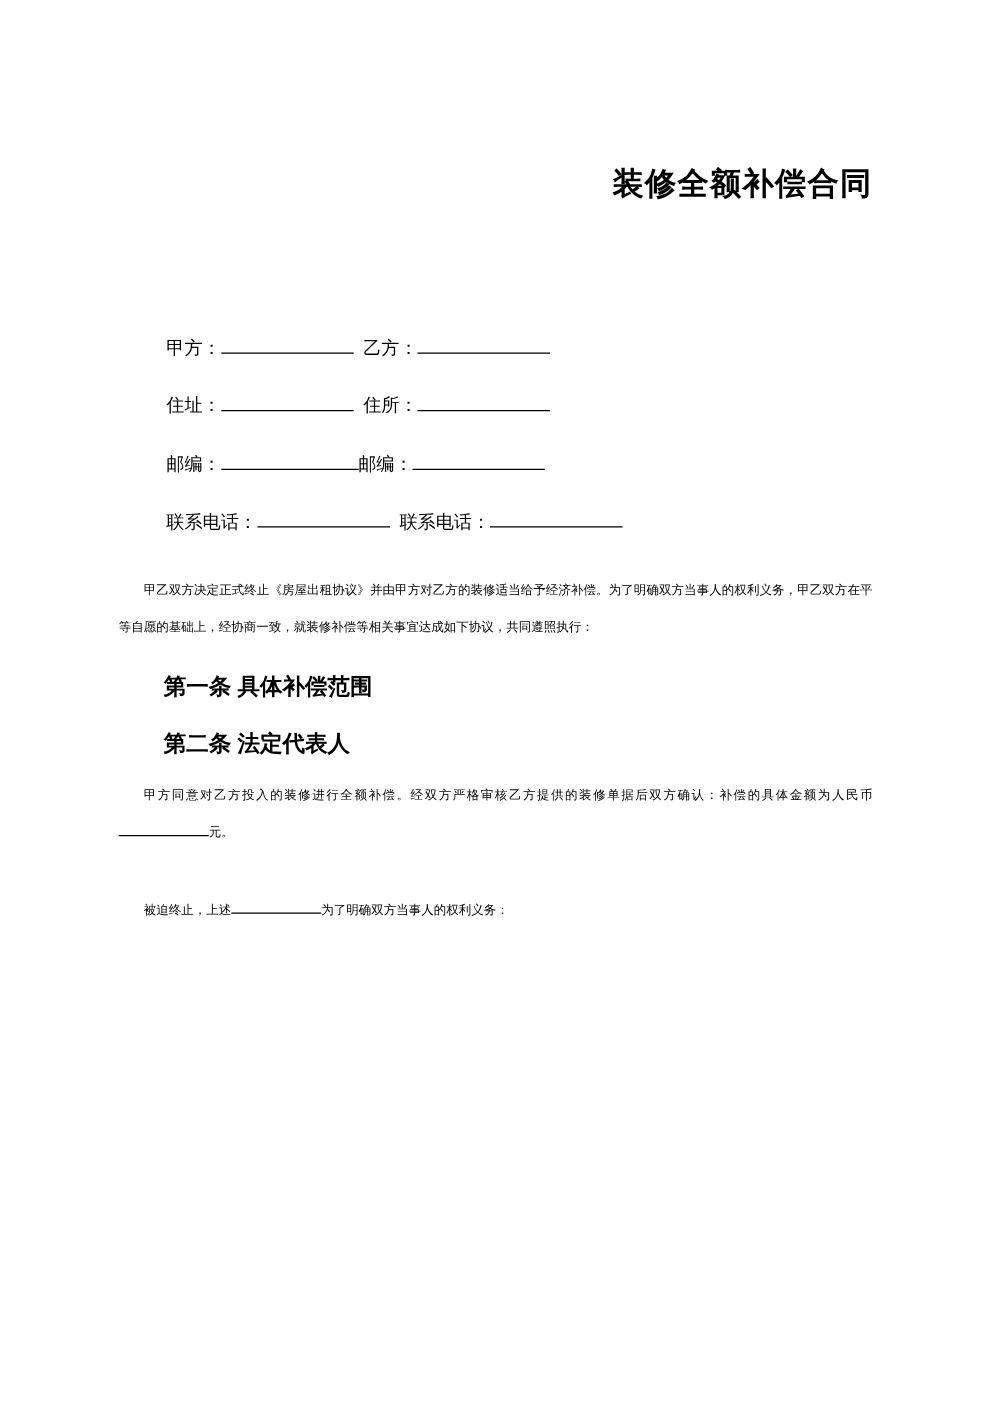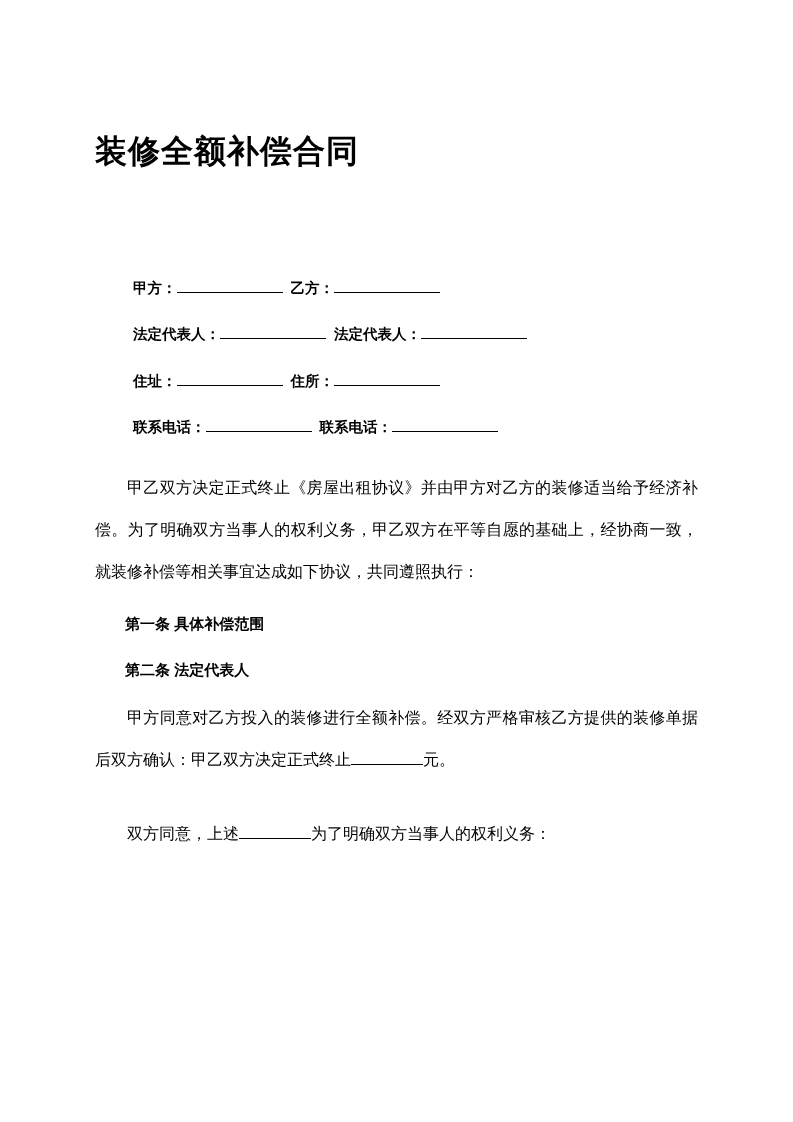"装修全额补偿合同" .doc-title { font-size: 32px -> 25px; text-align: left -> right }
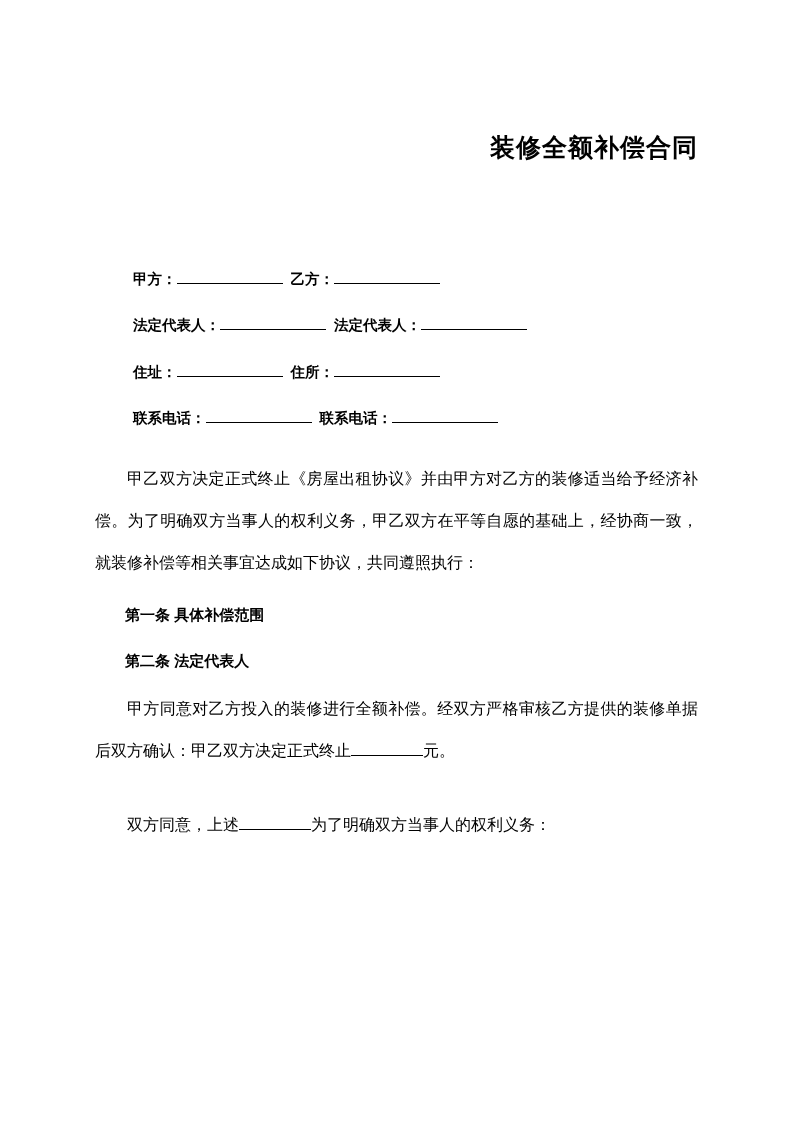"甲方： 乙方：" .party-line { font-weight: bold -> normal }
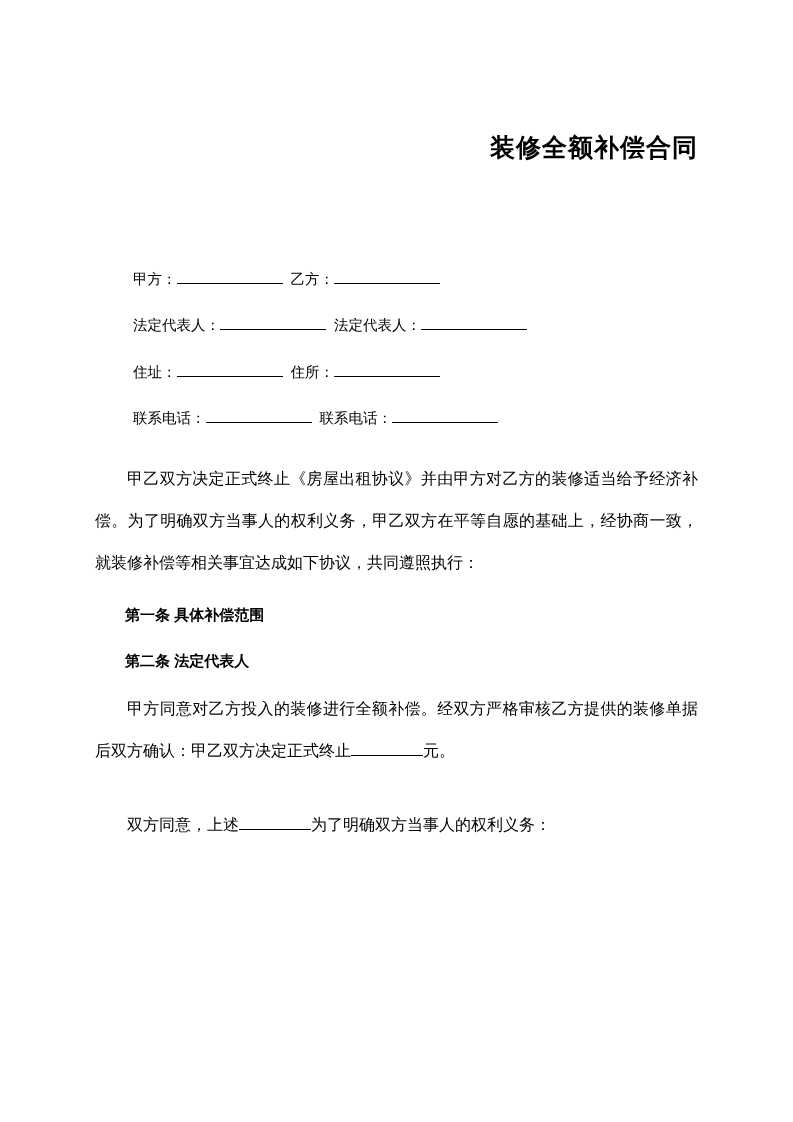"法定代表人： 法定代表人：" div.party-line { html: <div><span>法定代表人：</span><span></span> <span>法定代表人：</span><span></span></div> -> none }
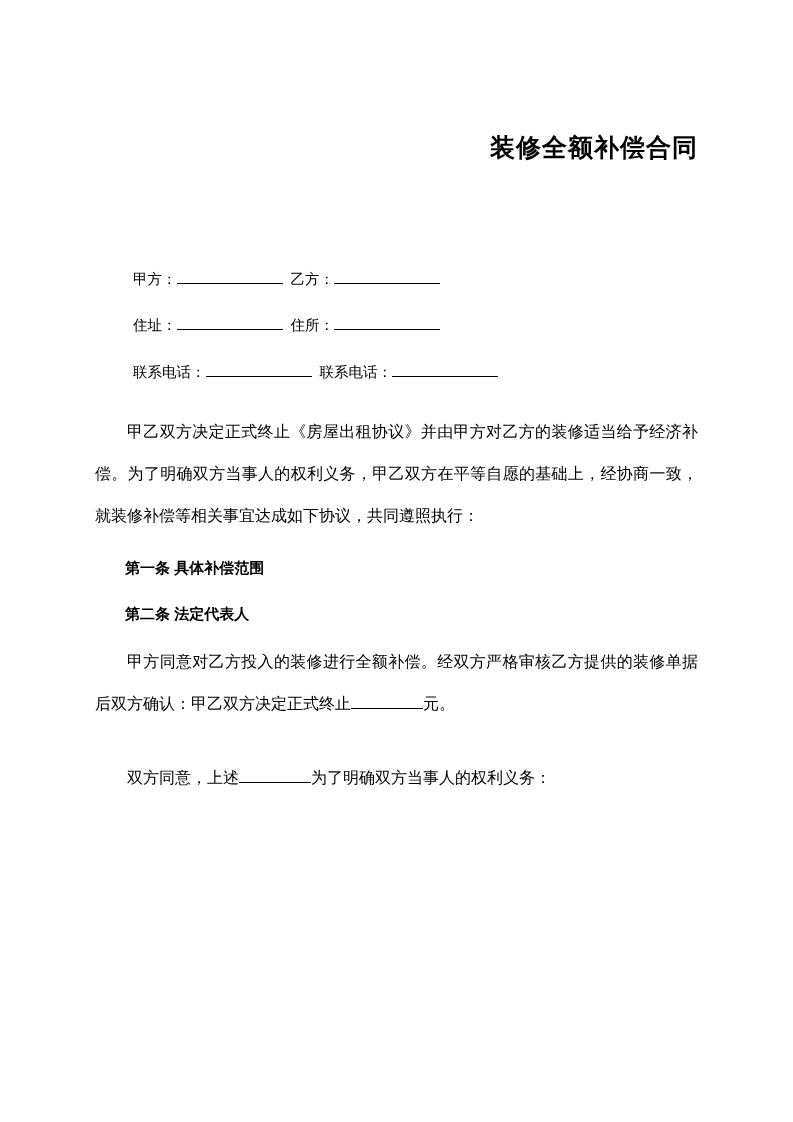"邮编： 邮编：" div.party-line { html: none -> <div><span>邮编：</span><span></span><span>邮编：</span><span></span></div> }
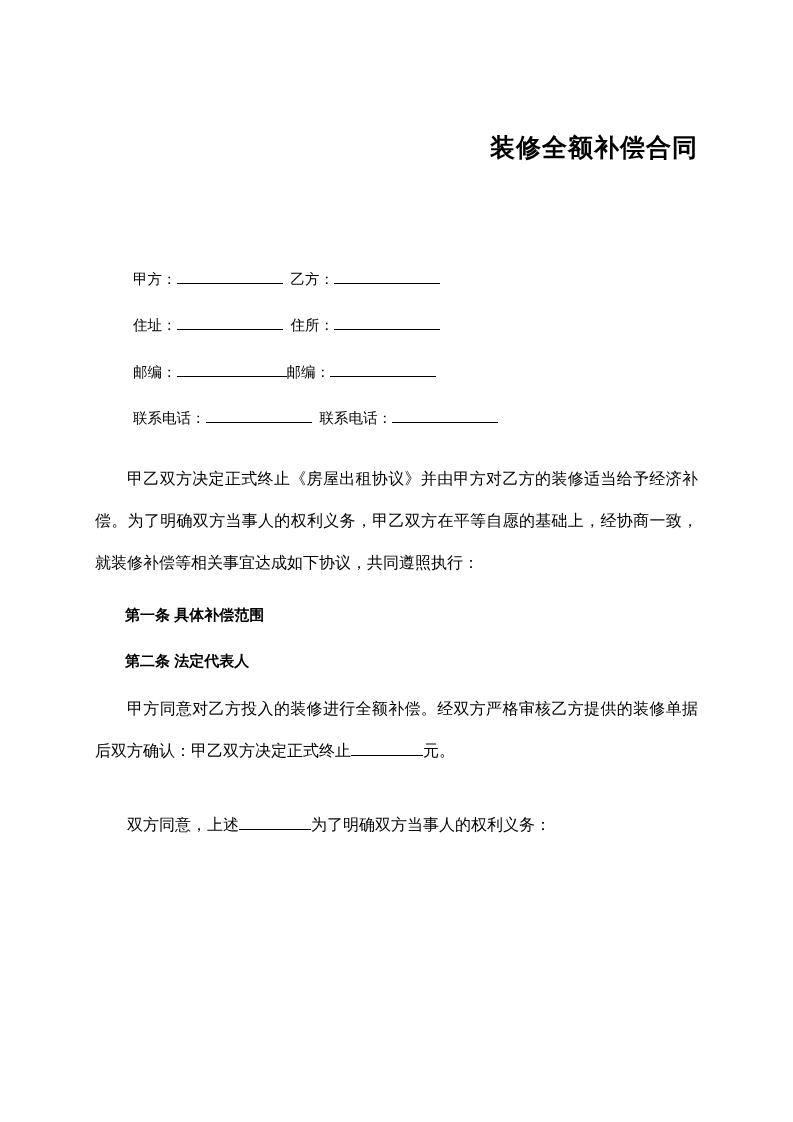"甲乙双方决定正式终止《房屋出租协议》并由甲方对乙方的装修适当给予经济补偿。为了明" .body-p { font-size: 16px -> 10px; line-height: 42px -> 30px }
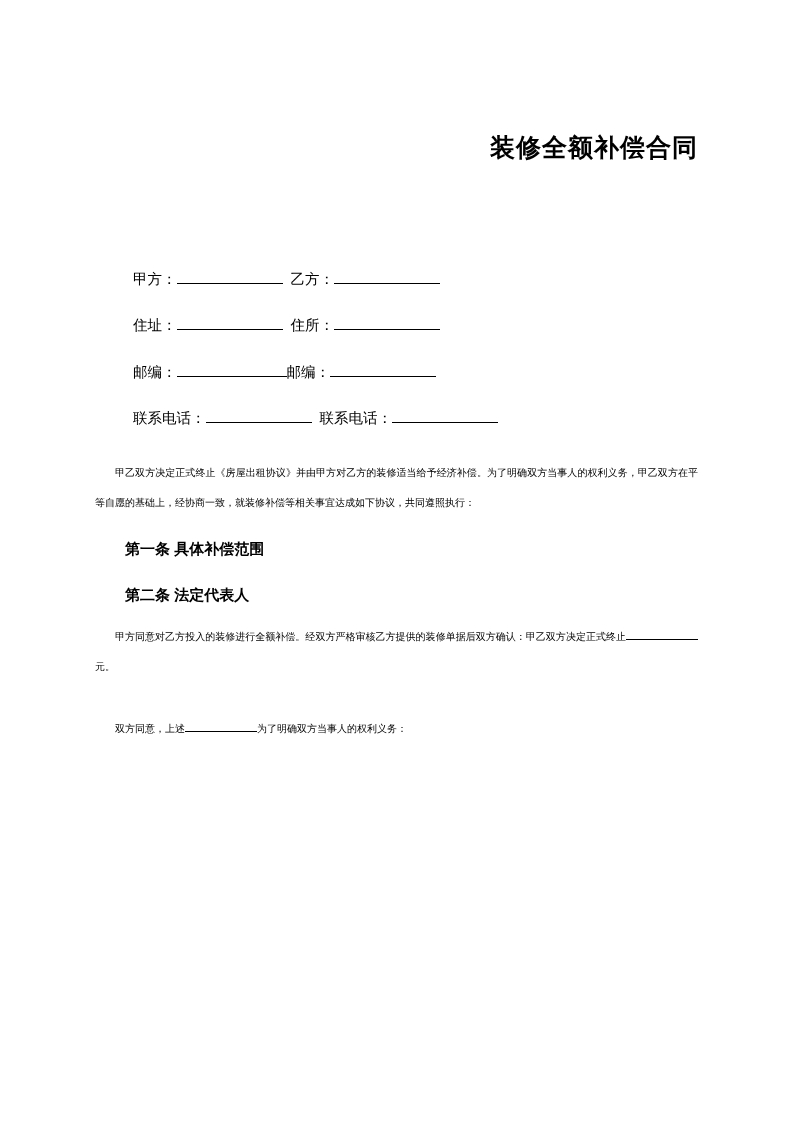"第一条 具体补偿范围" .section-head { font-size: 15px -> 18px }
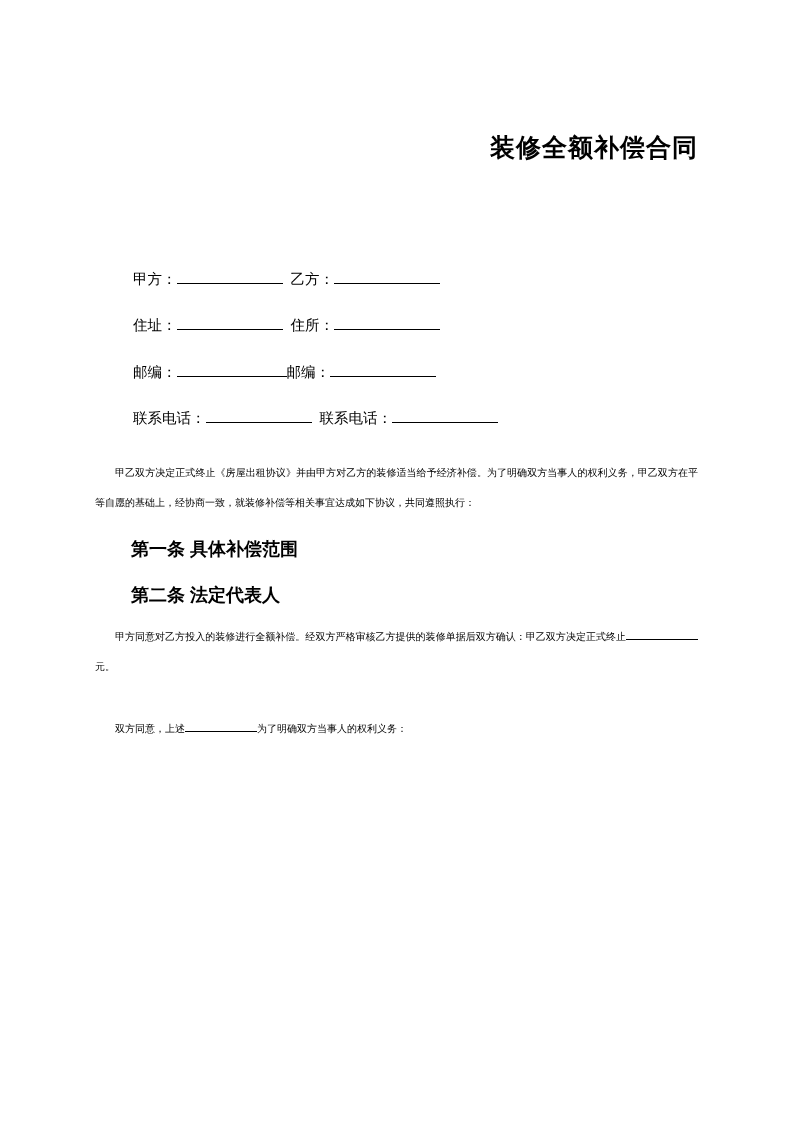"甲方同意对乙方投入的装修进行全额补偿。经双方严格审核乙方提供的装修单据后双方确认" span { text: 甲乙双方决定正式终止 -> 补偿的具体金额为人民币 }
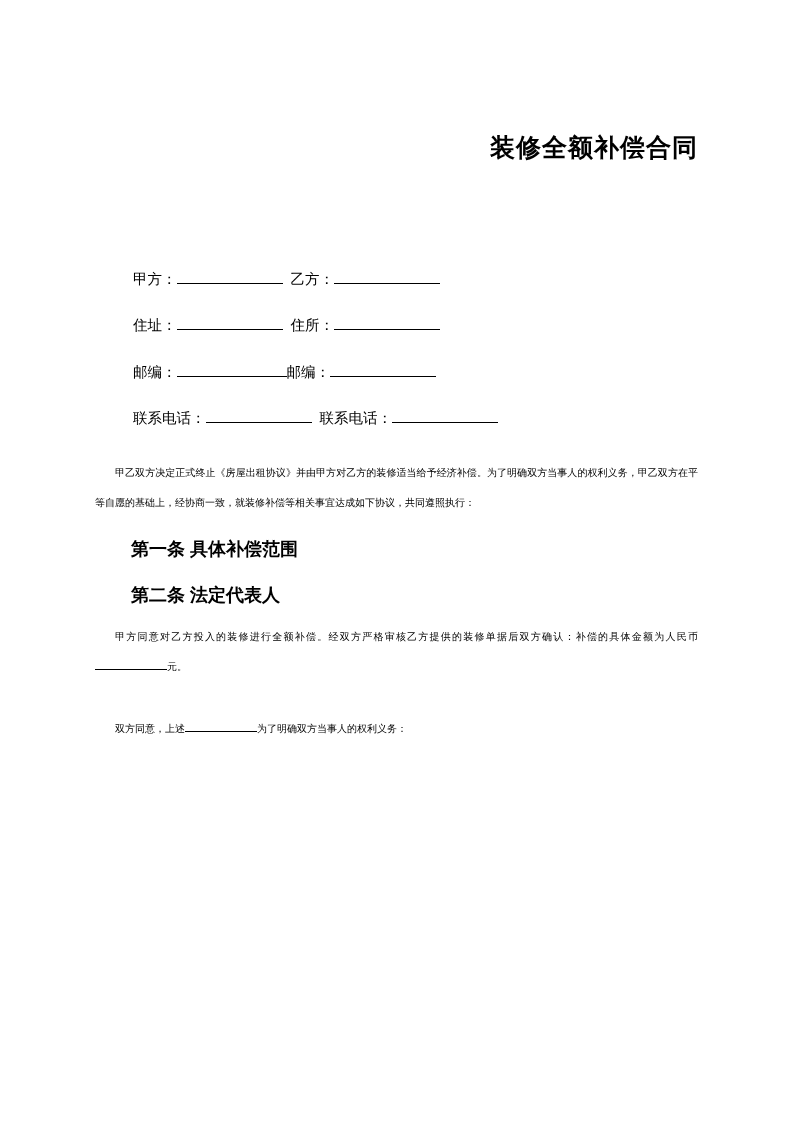"双方同意，上述" span { text: 双方同意 -> 被迫终止 }
